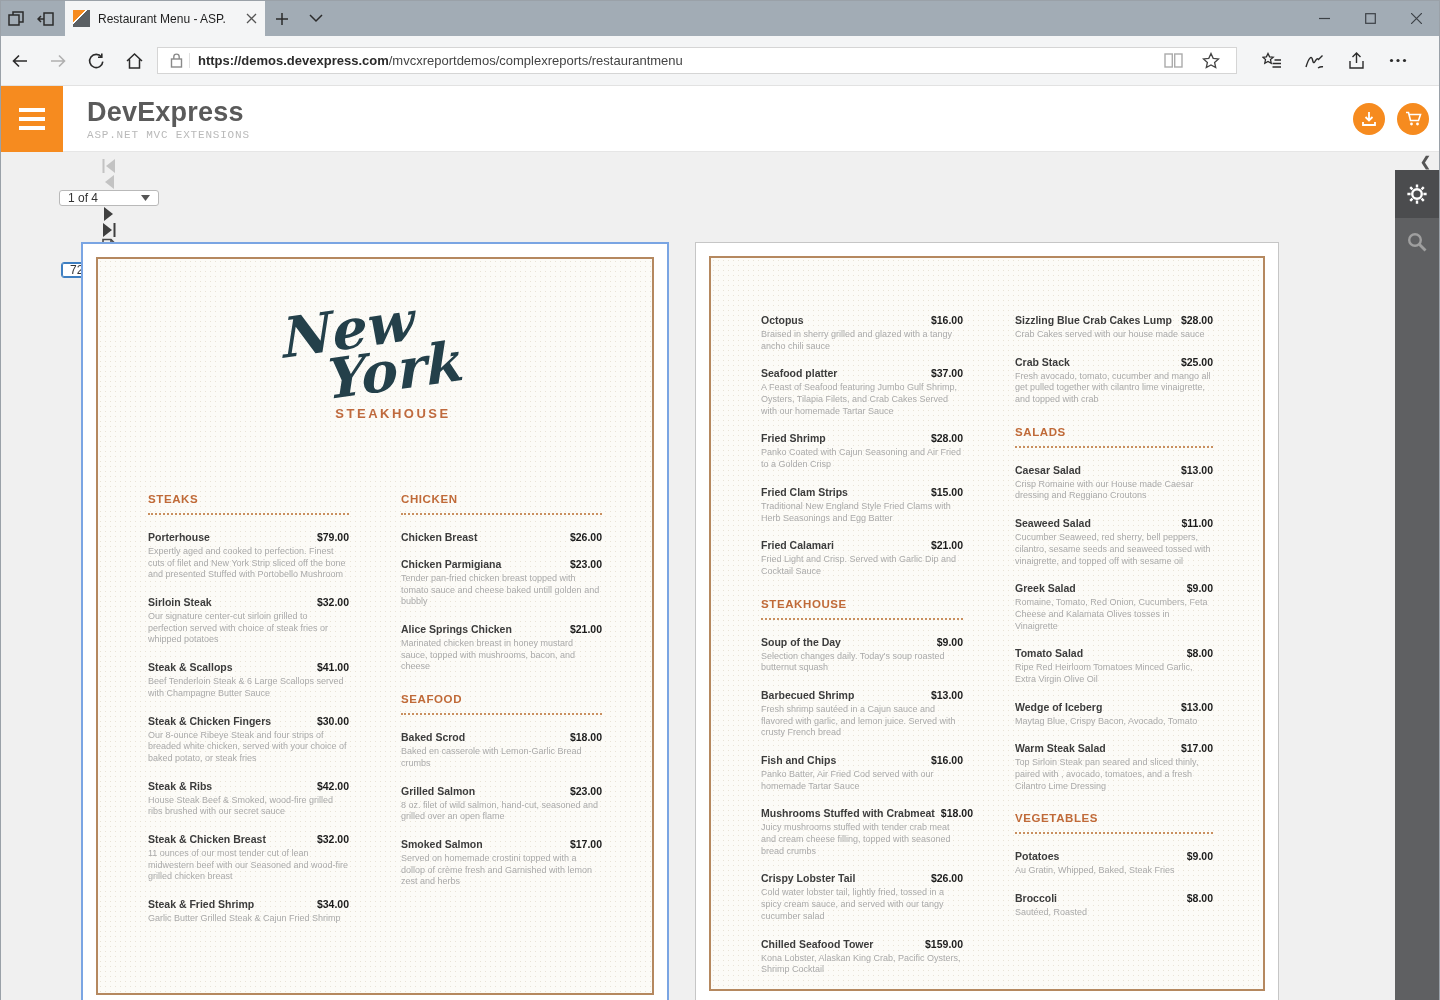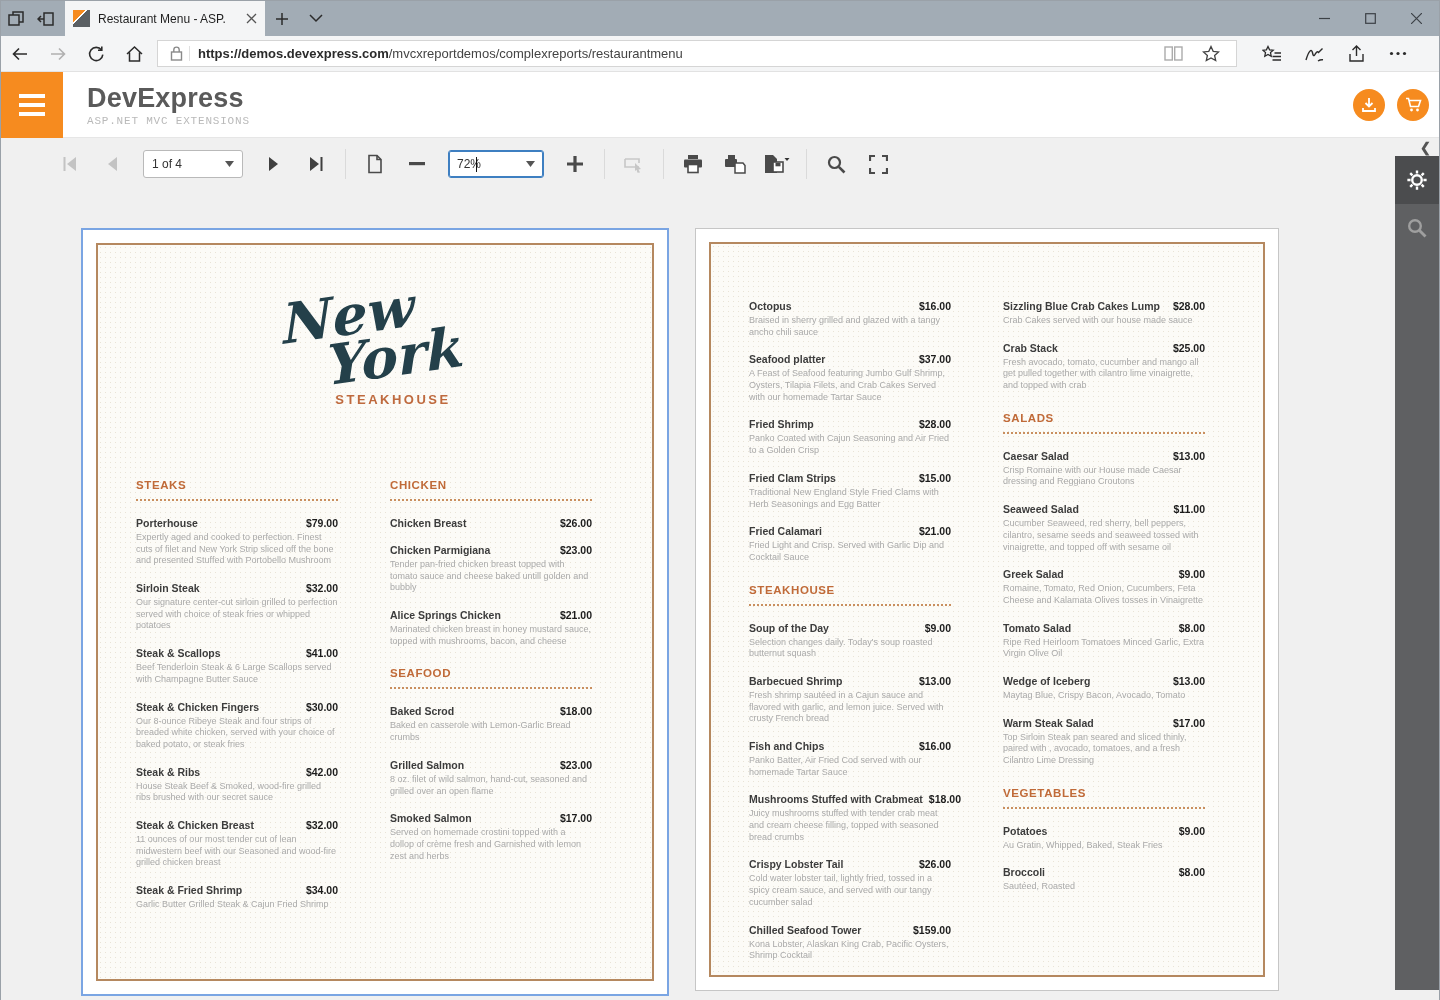"https://demos.devexpress.com/mvcxreportd" .addressbar { height: 36px -> 50px }
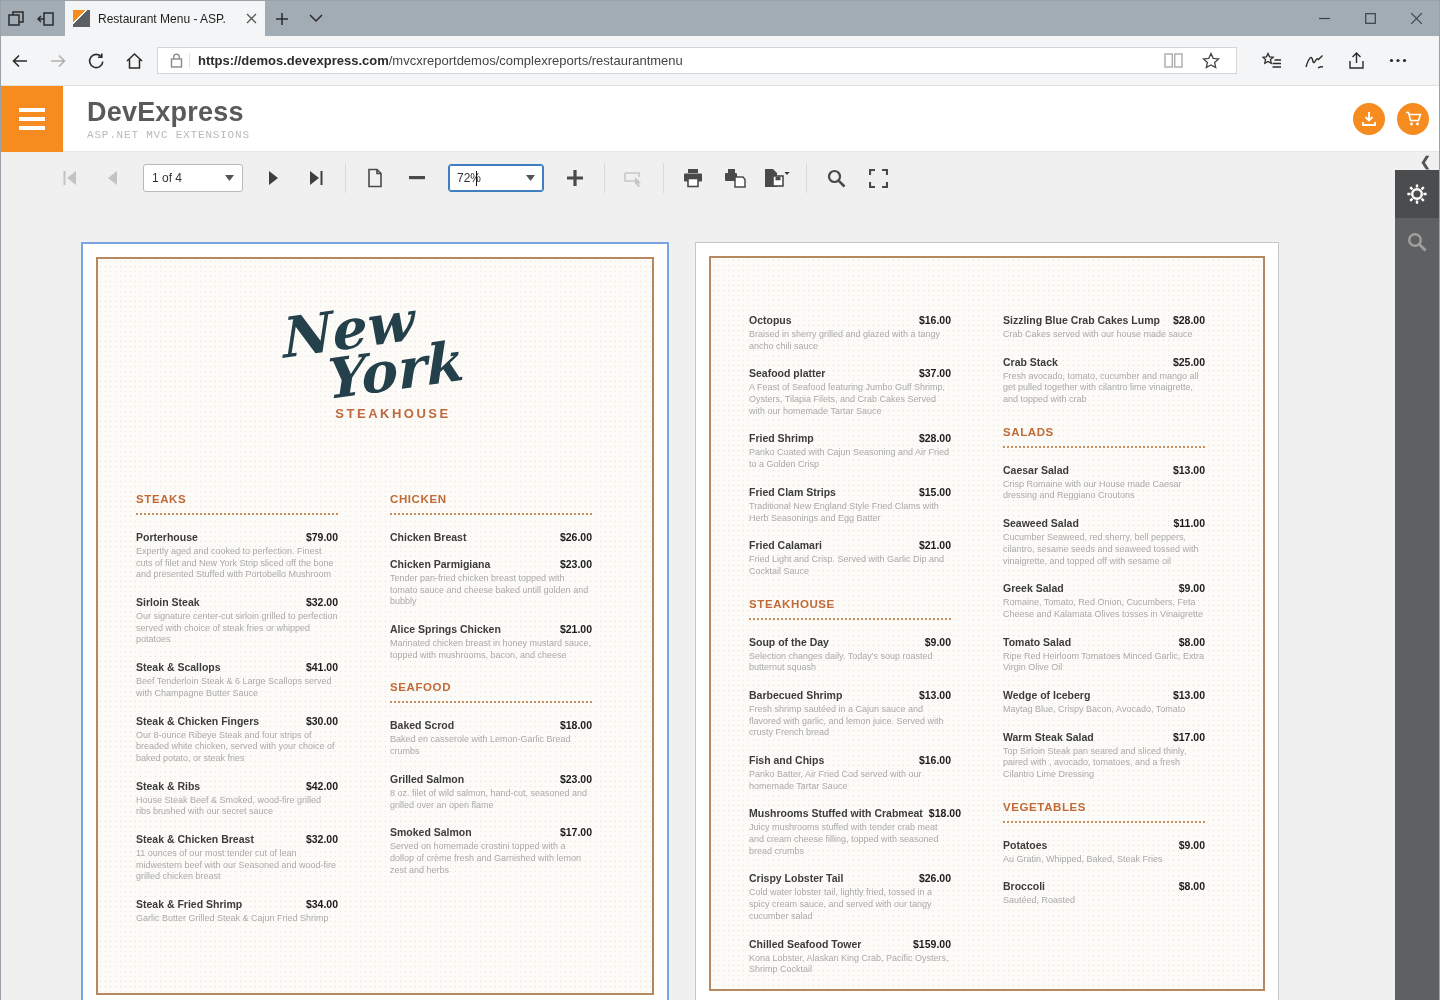"1 of 4" .rv-toolbar { flex-direction: none -> column }
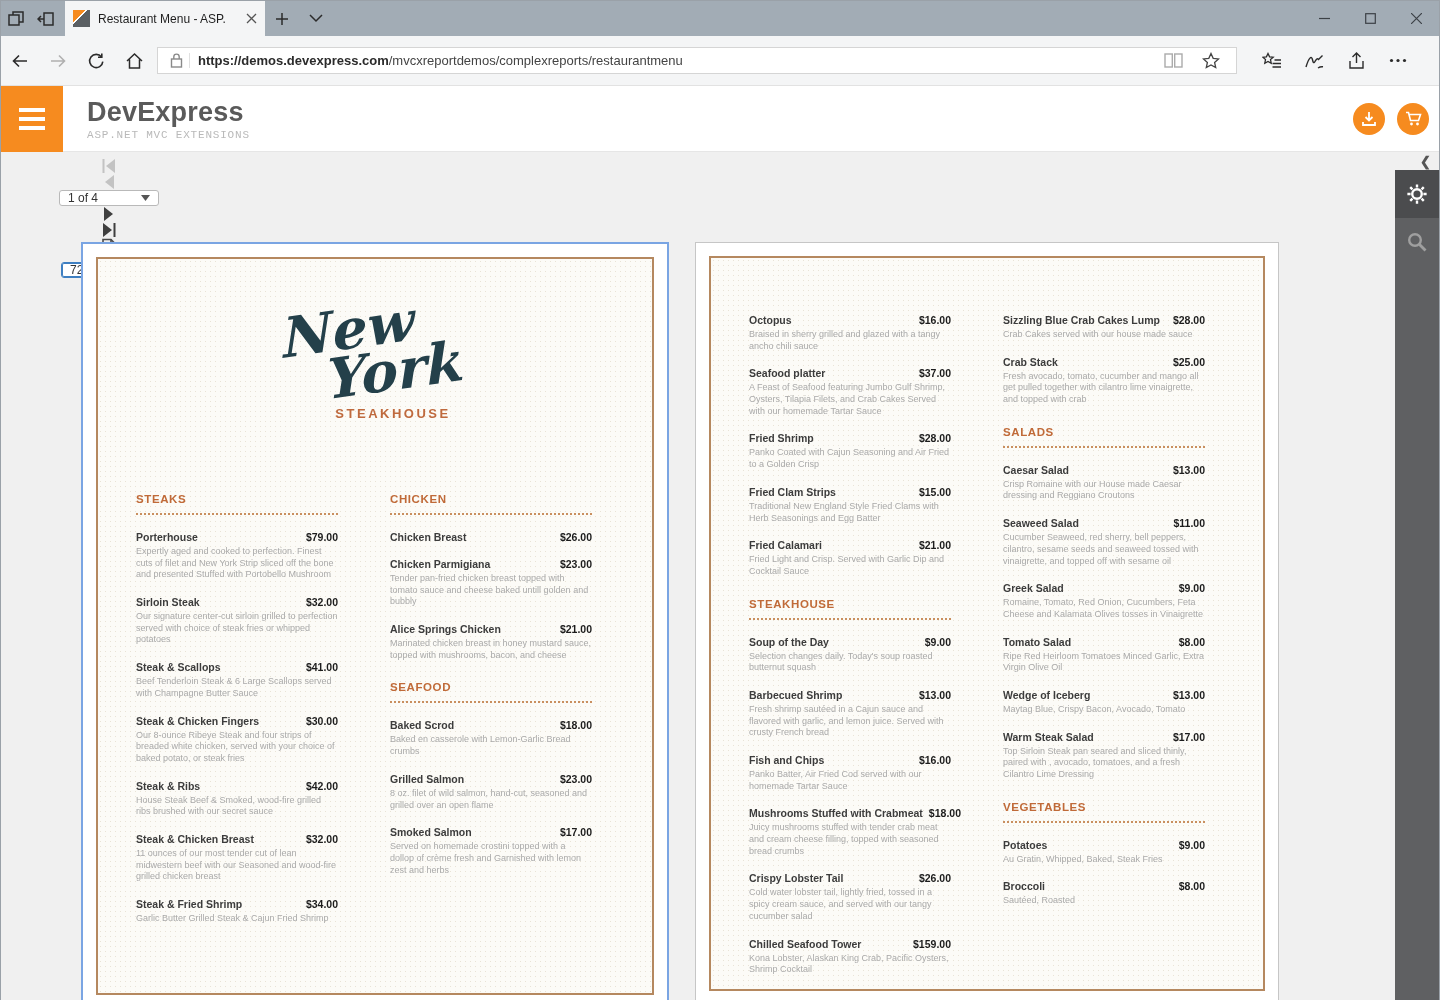"Octopus" .menu-cols { padding: 0 38px -> 0 50px }
